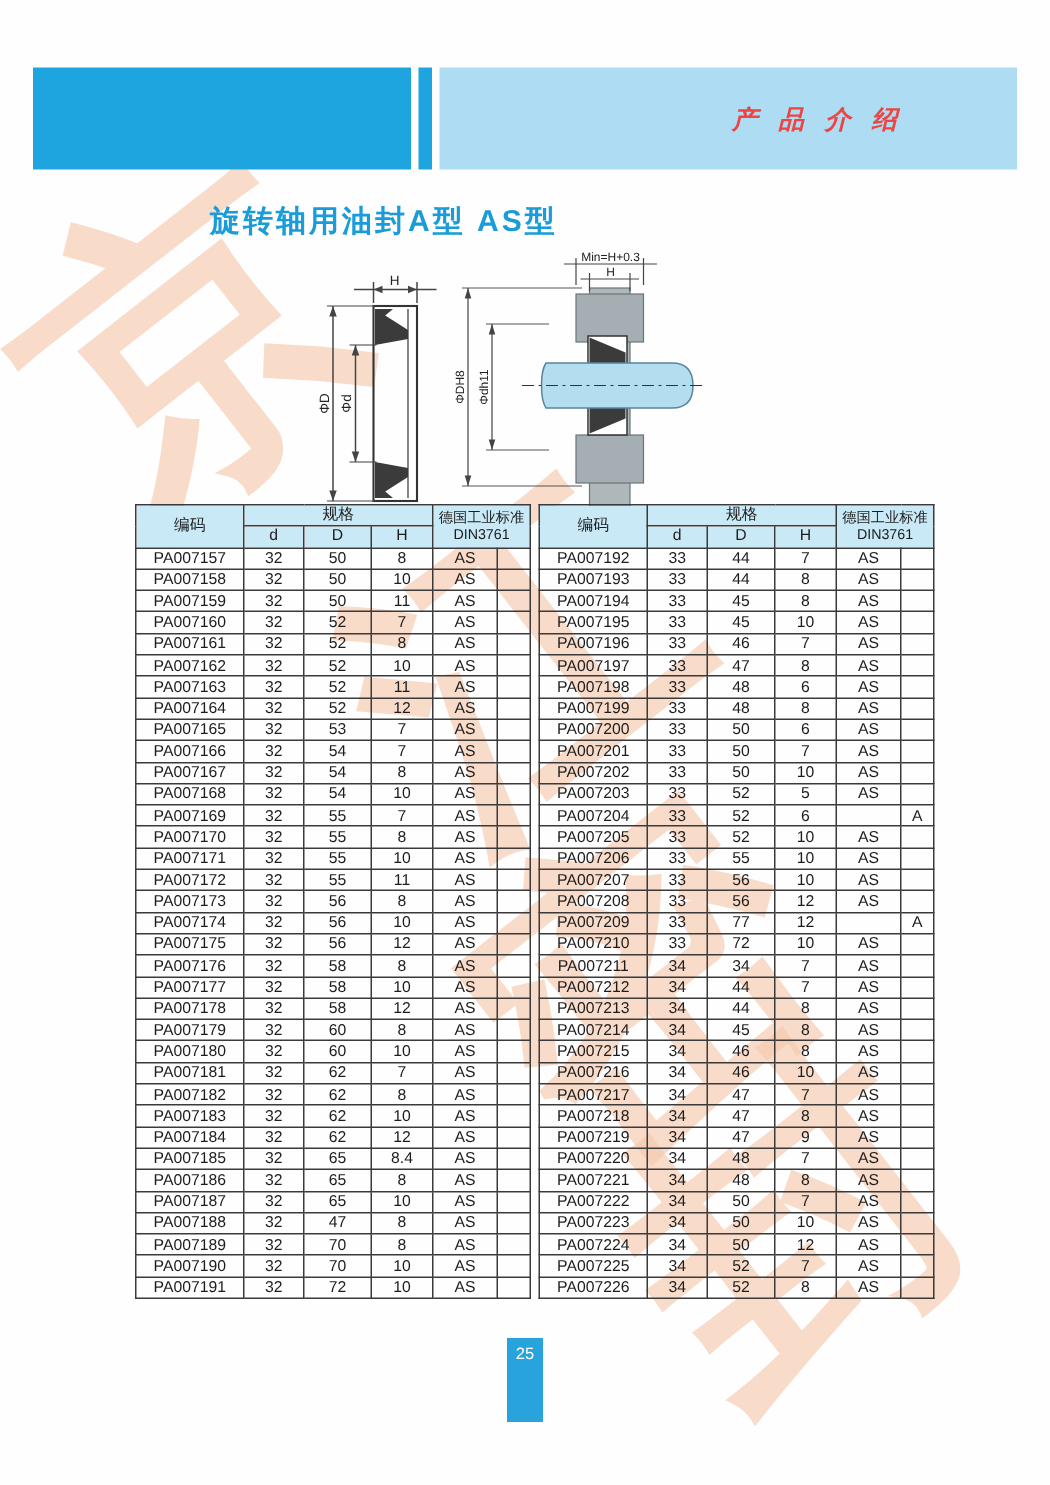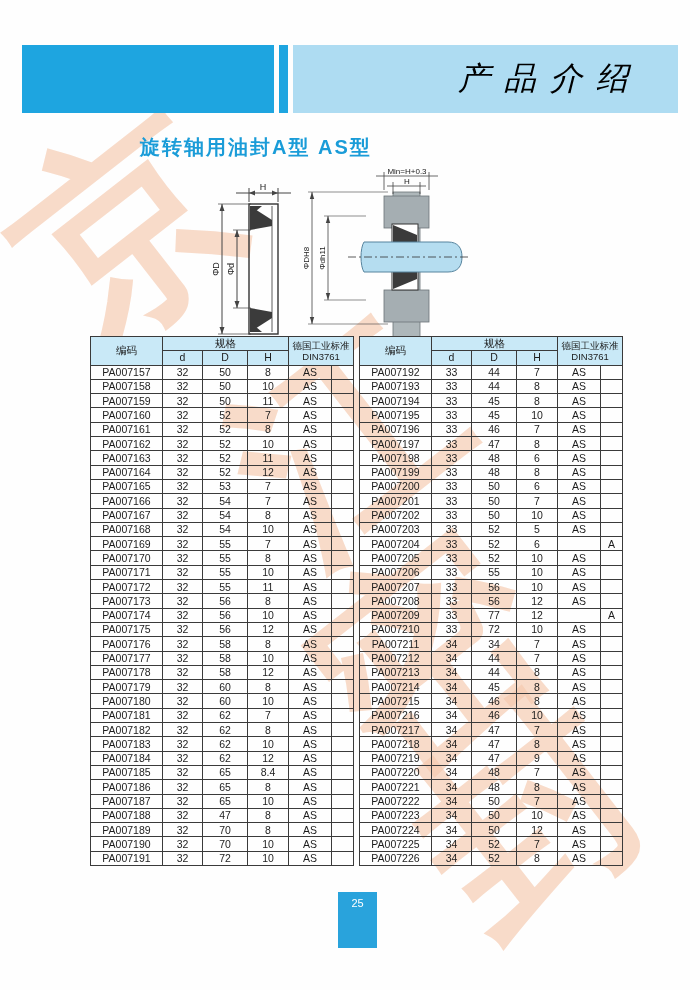"产品介绍" .section-title { color: #000000 -> #ef4444; font-size: 32px -> 17px; font-weight: normal -> bold }
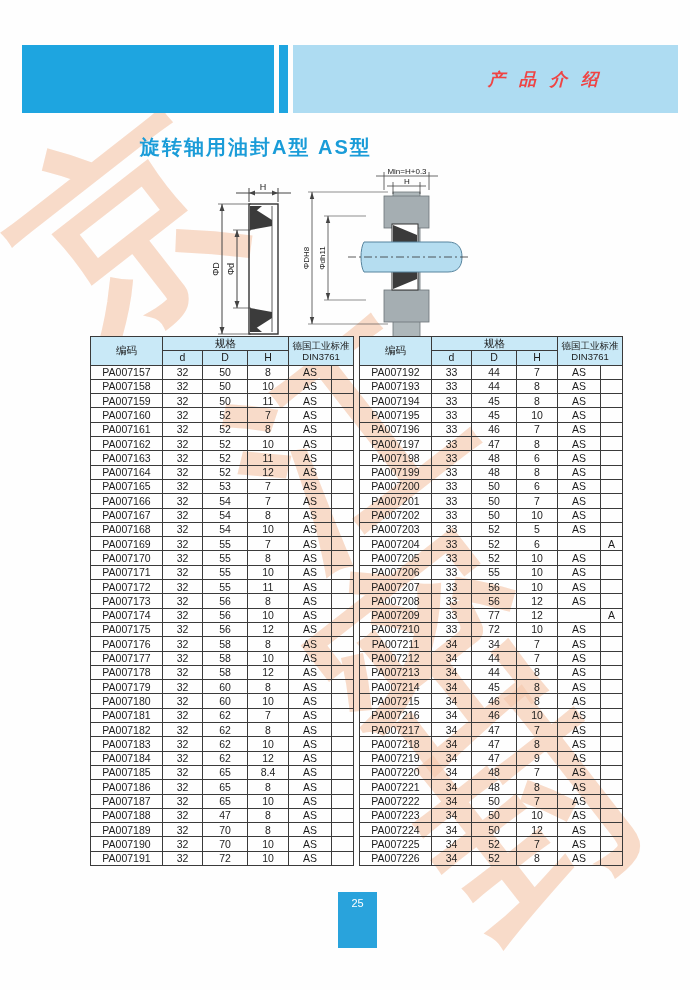"25" .page-tab { width: 39px -> 24px }
